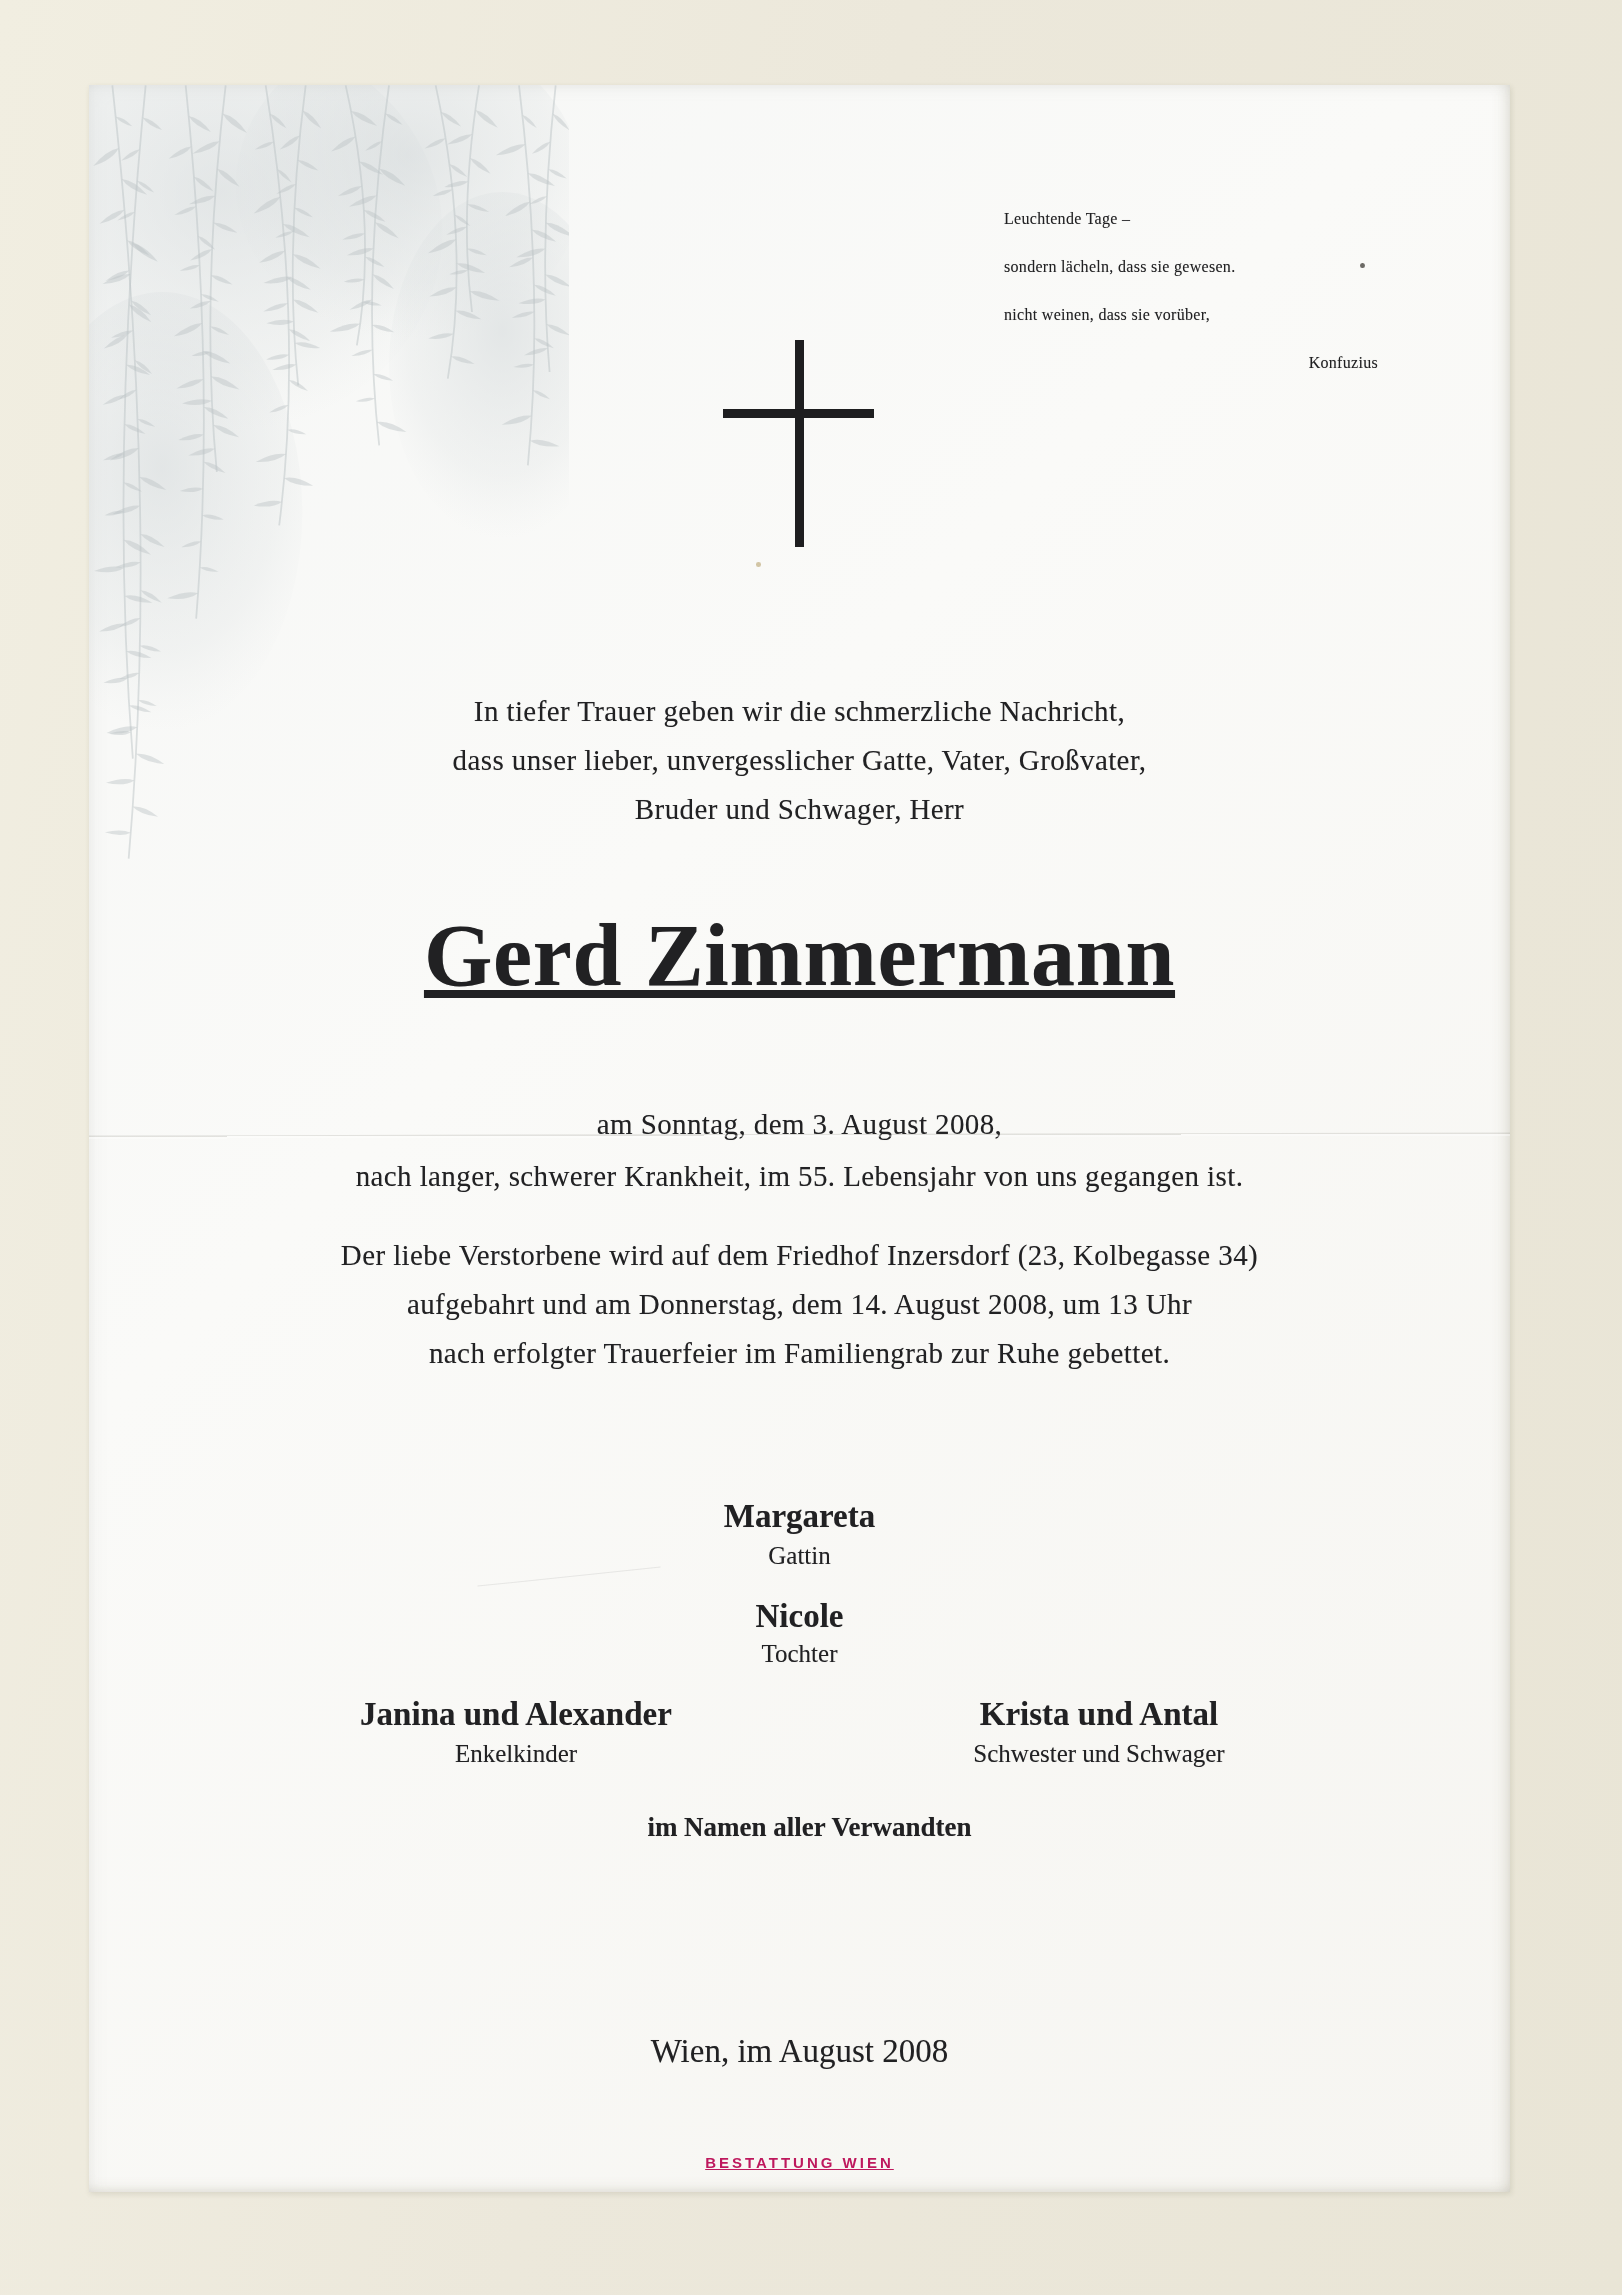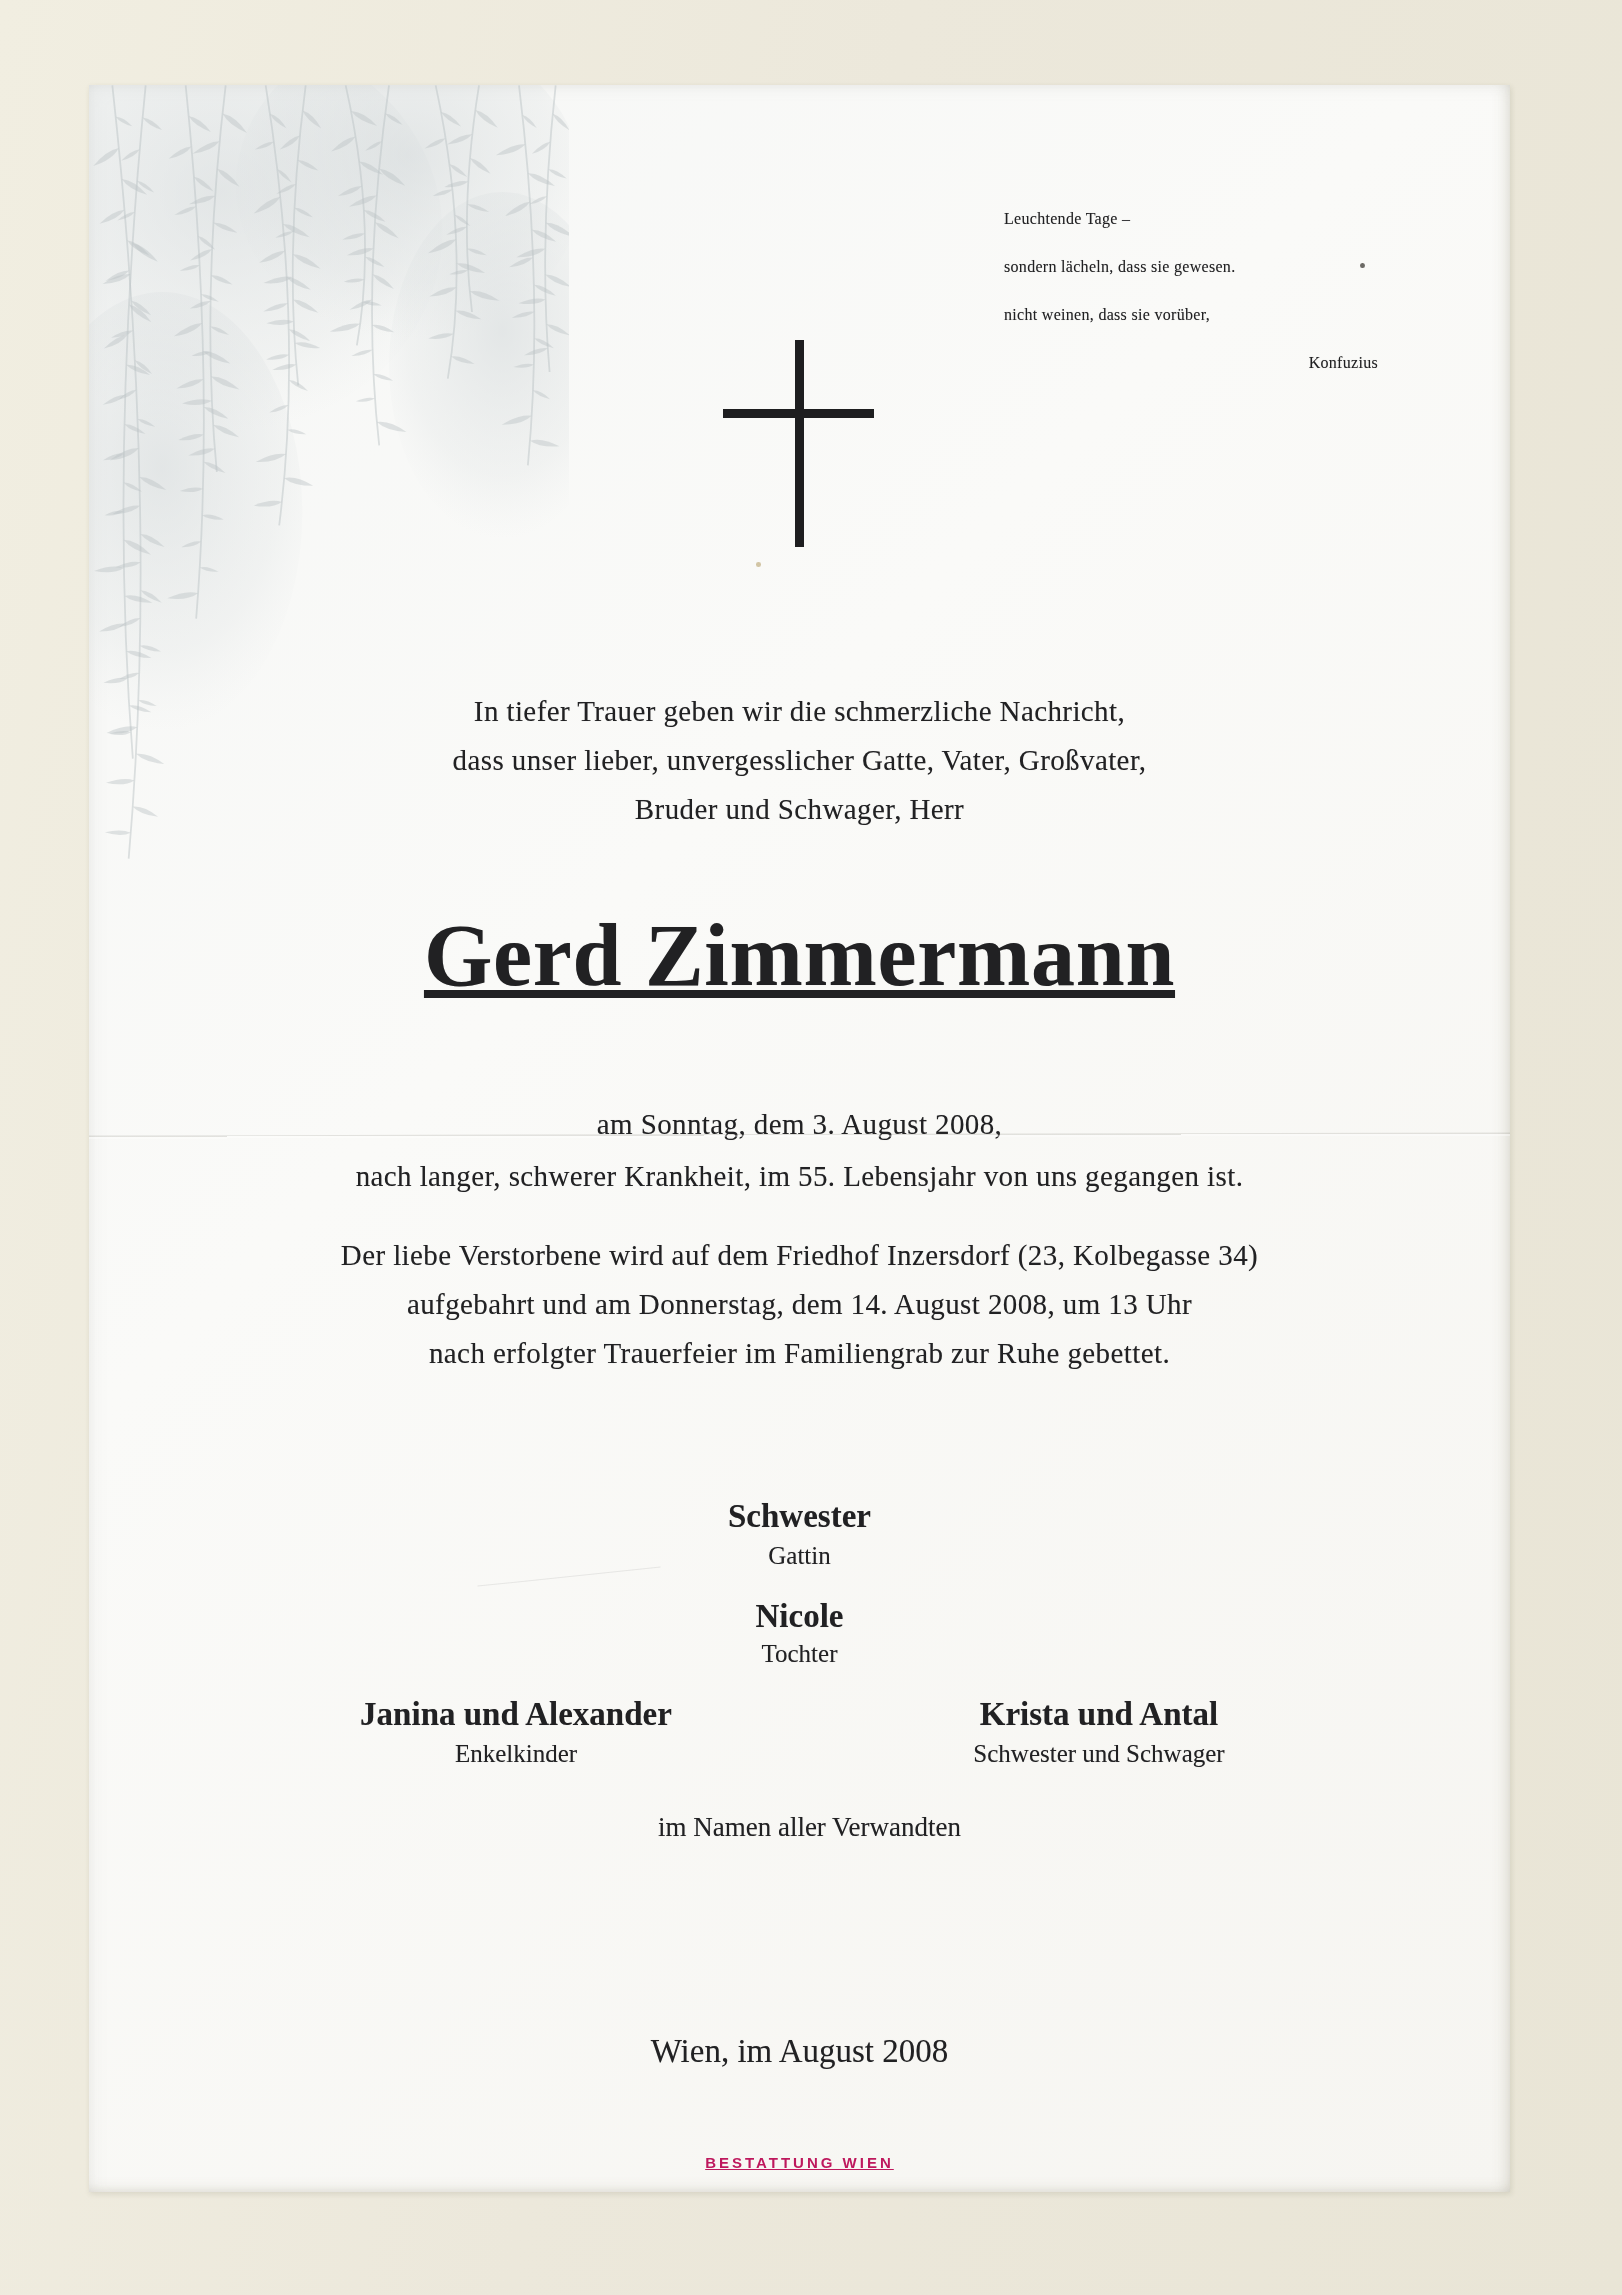"Schwester" div.abs { text: Schwester -> Margareta }
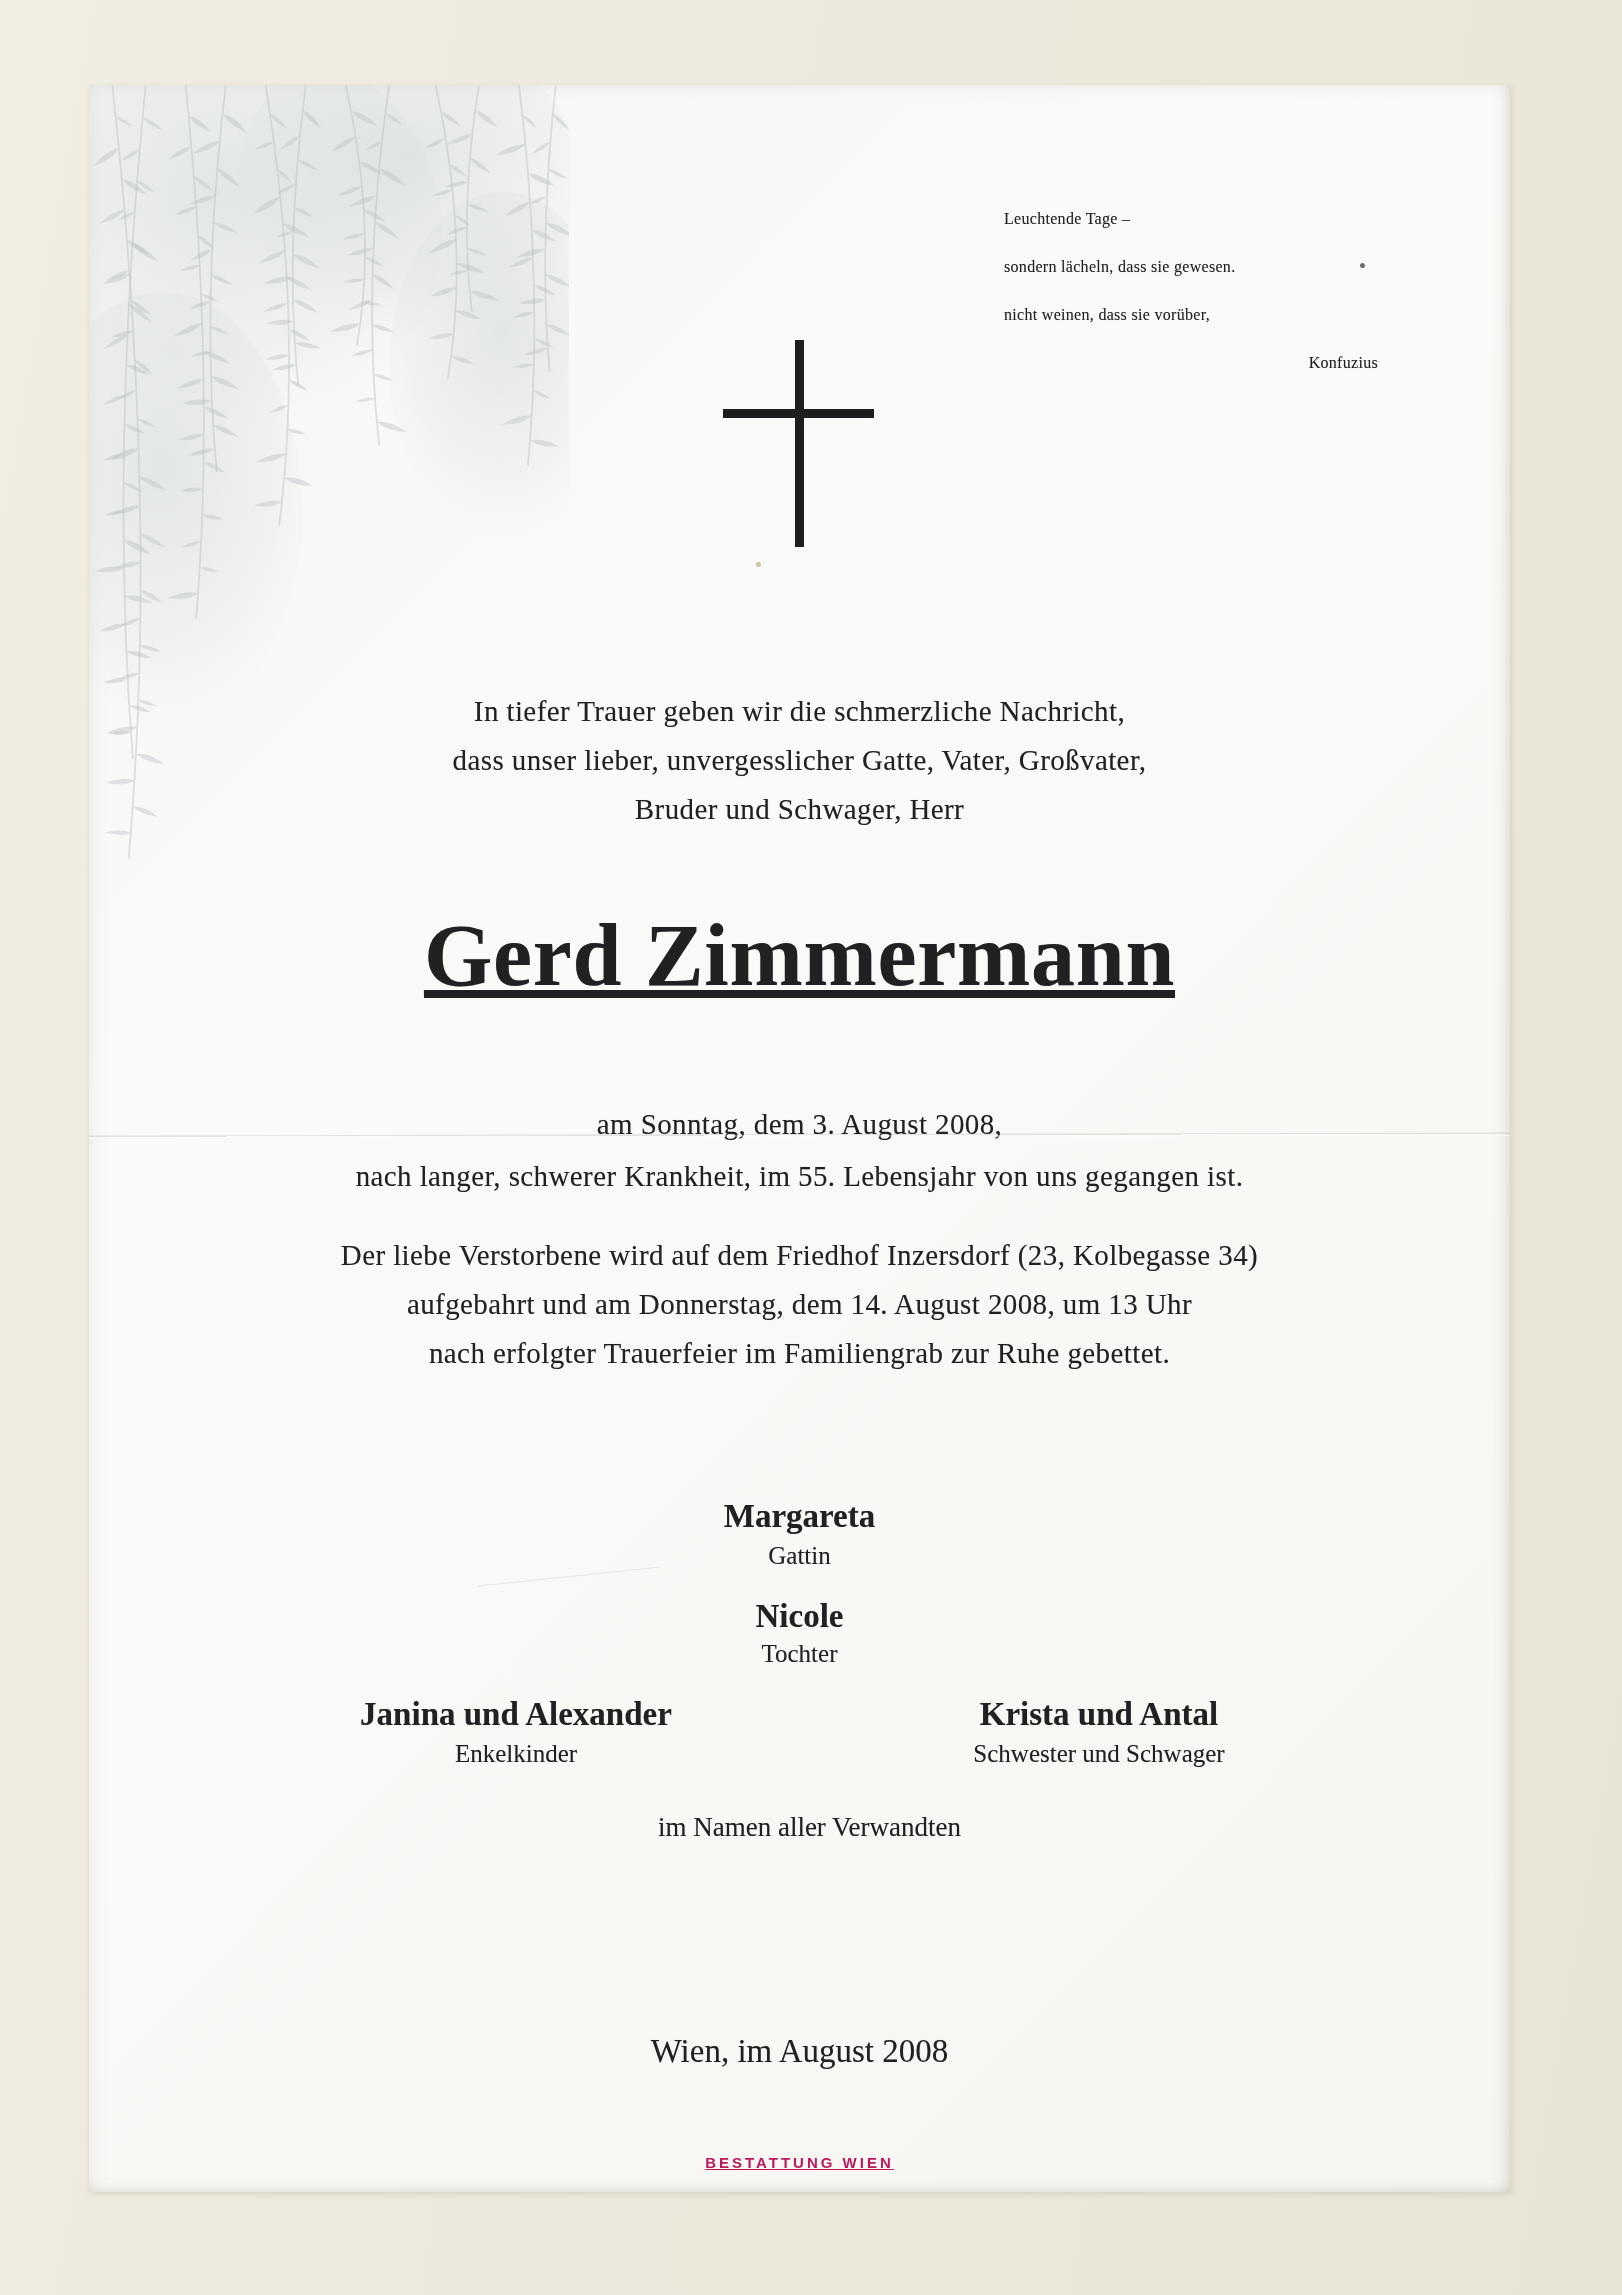"im Namen aller Verwandten" .closing { font-weight: normal -> bold }
